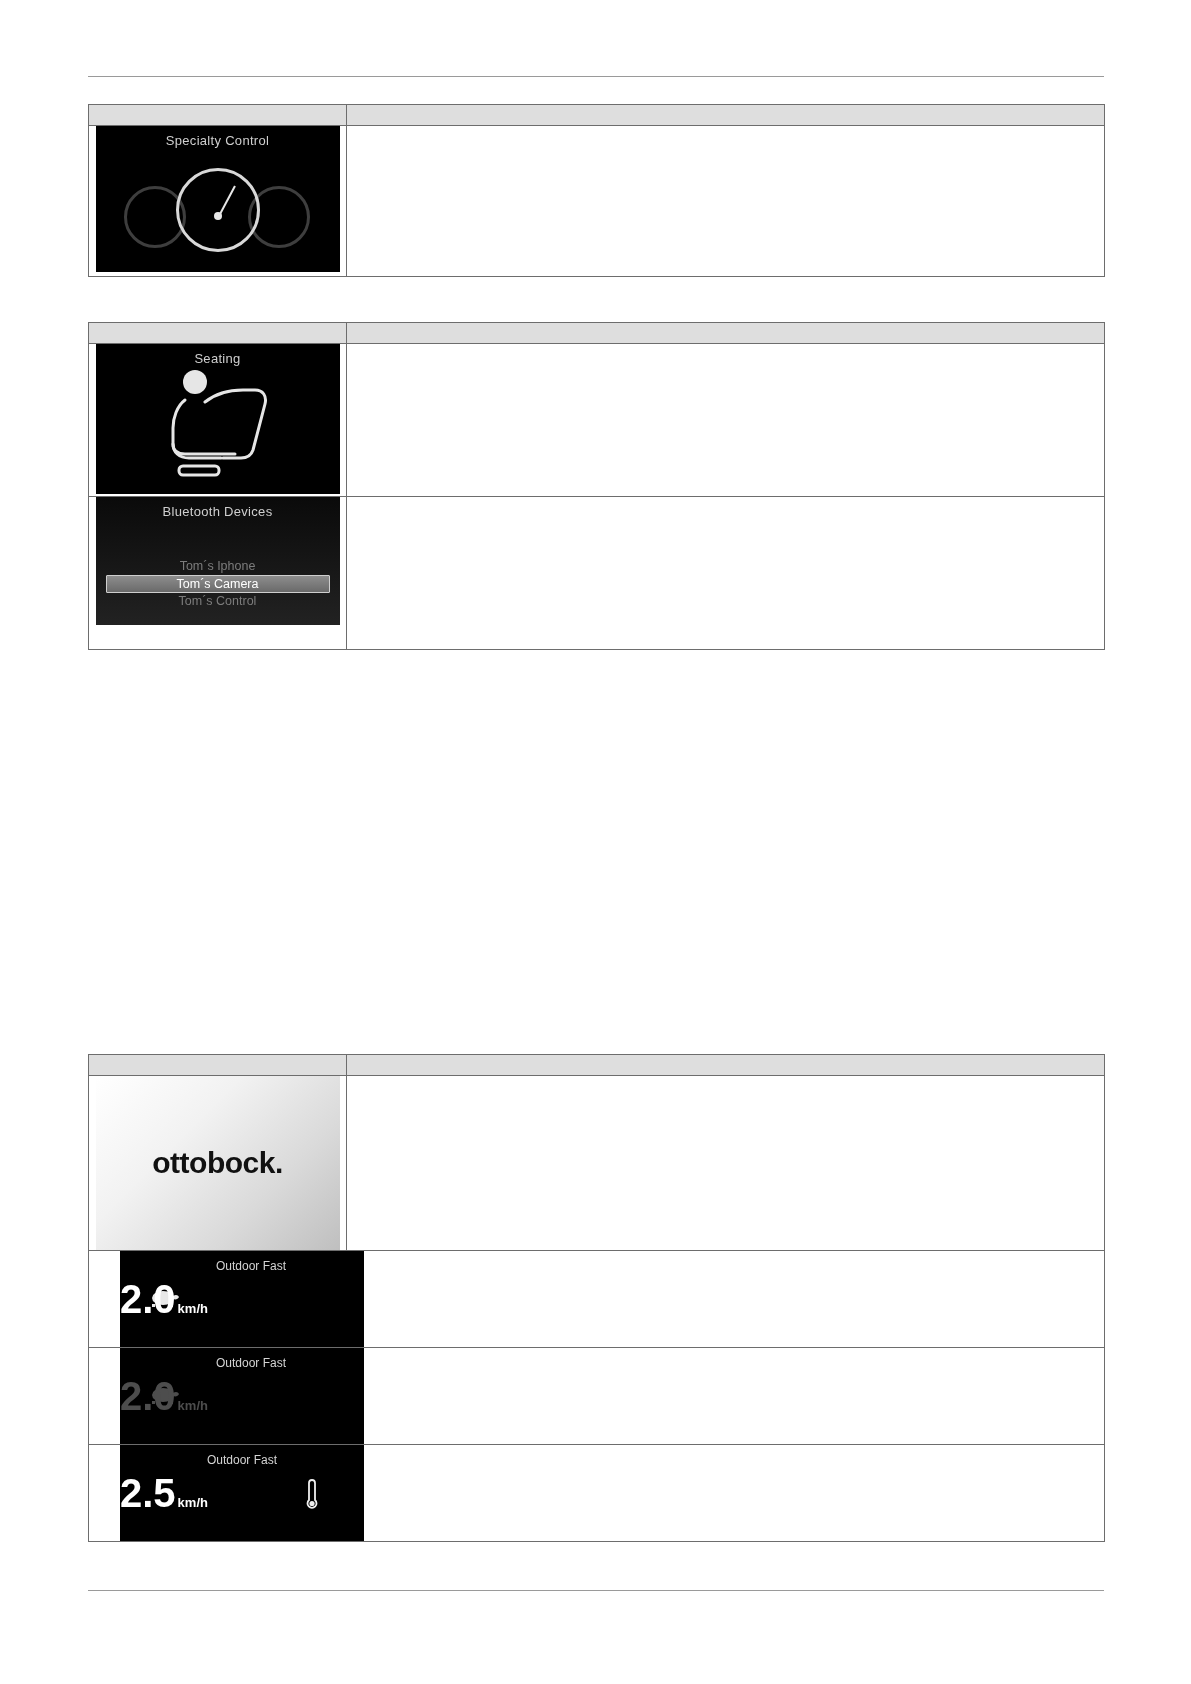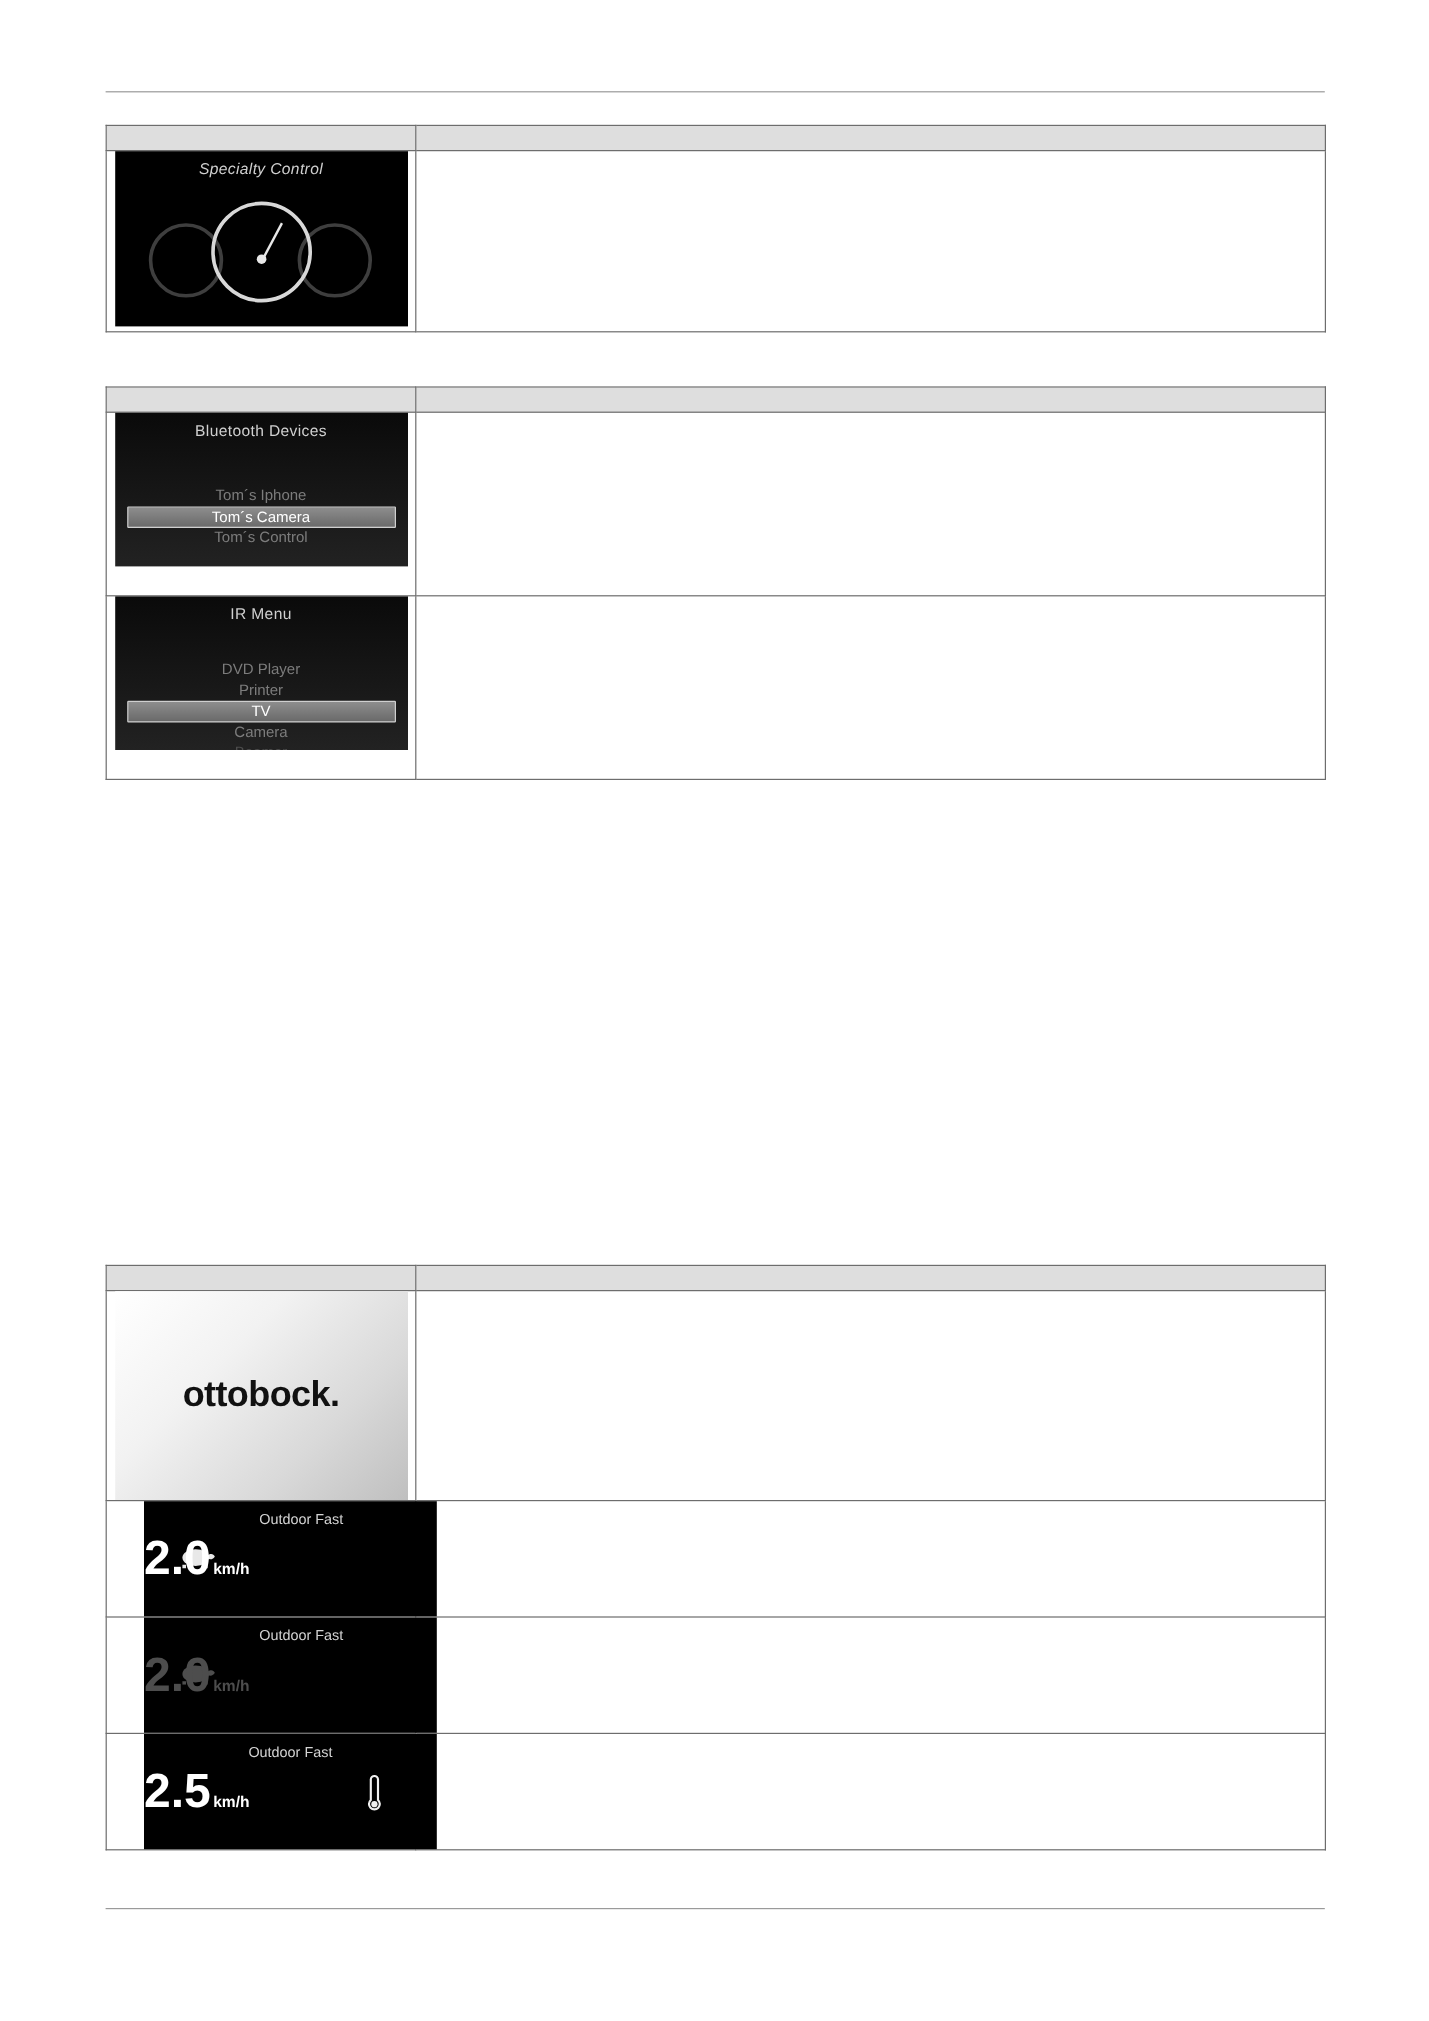"Specialty Control" table.tbl { font-style: italic -> none }
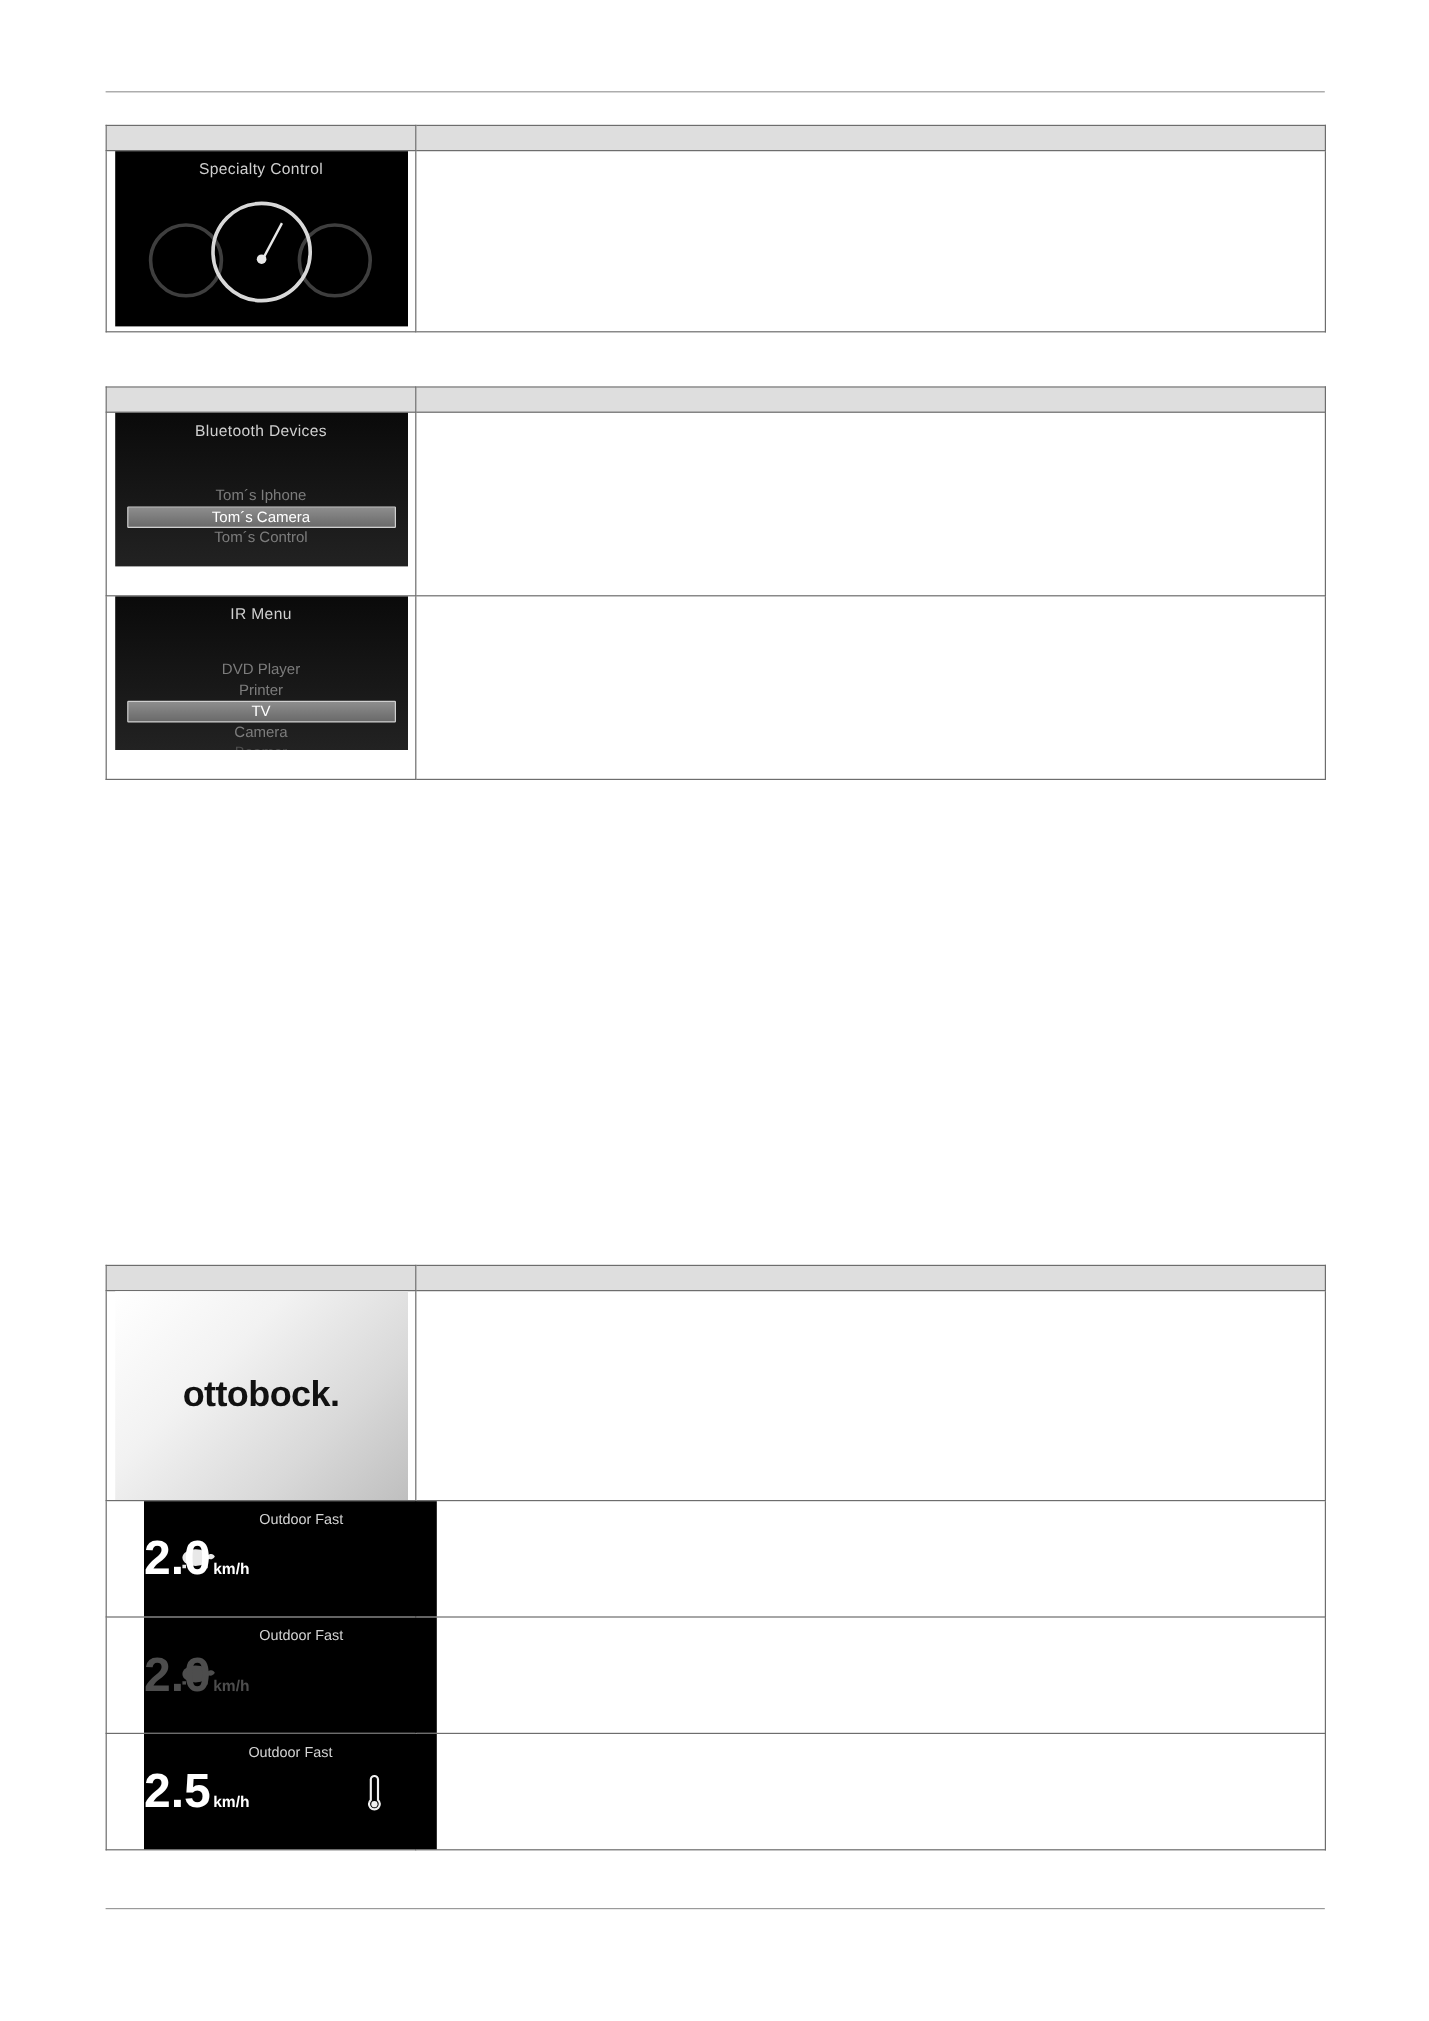"Seating" tr { html: none -> <tr> <td> <div> <div>Seating</div> <svg> <g> <circle></circle> <path></path> <path></path> <path></path> <rect></rect> </g> </svg> </div> </td> <td></td> </tr> }
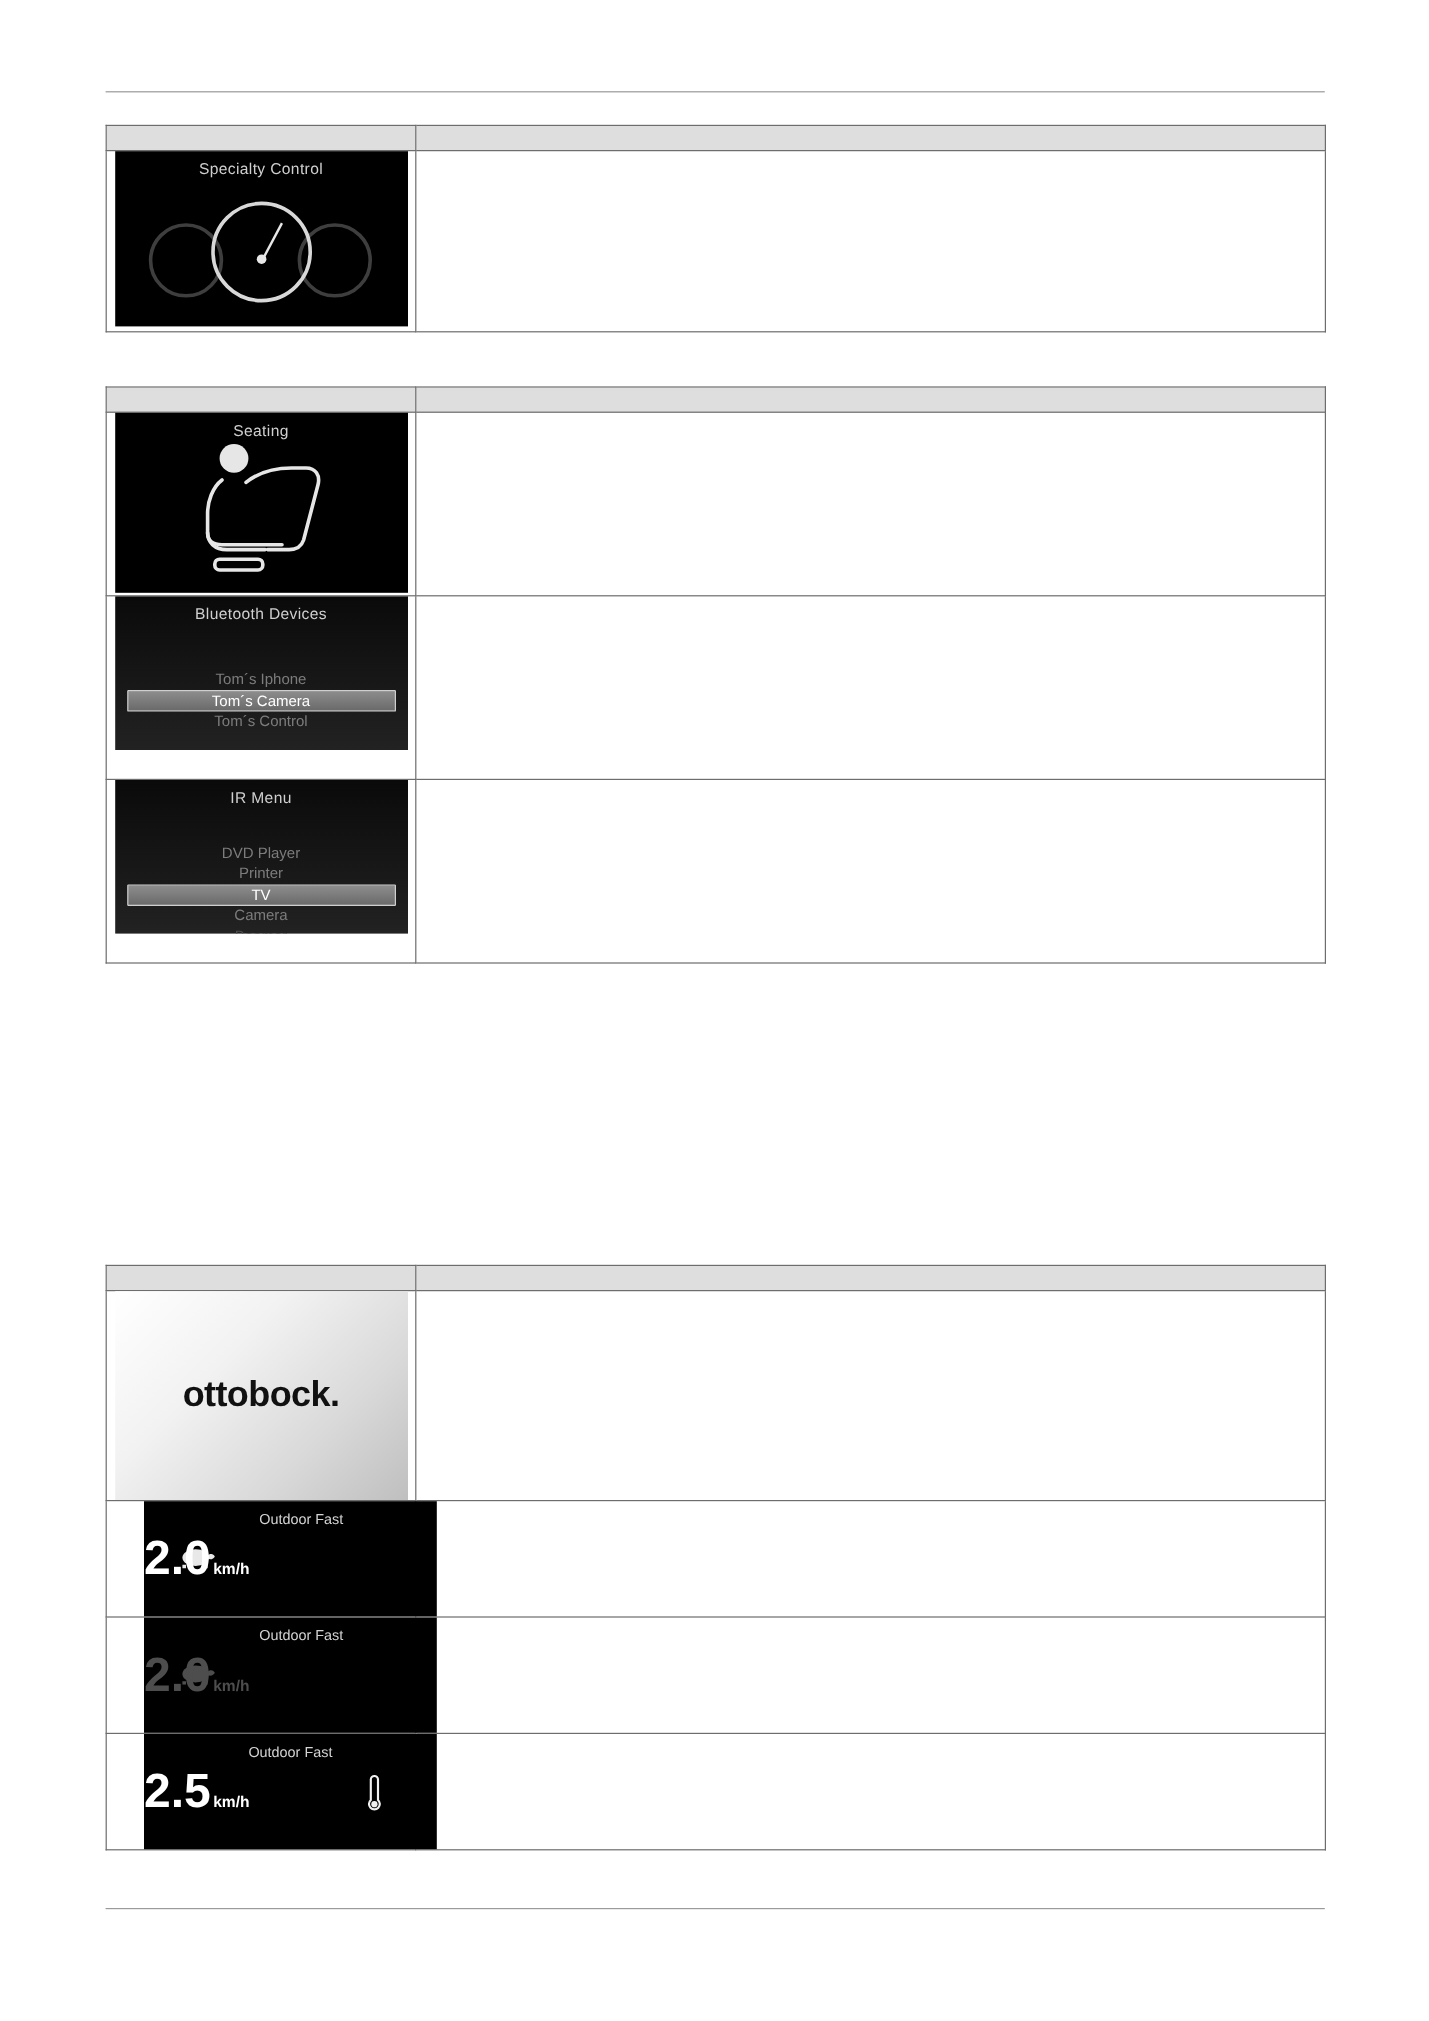"IR Menu" tr { html: <tr> <td> <div> <div>IR Menu</div> <div> <div></div> <div>DVD Player</div> <div>Printer</div> <div>TV</div> <div>Camera</div> <div>Beamer</div> </div> </div> </td> <td></td> </tr> -> none }
